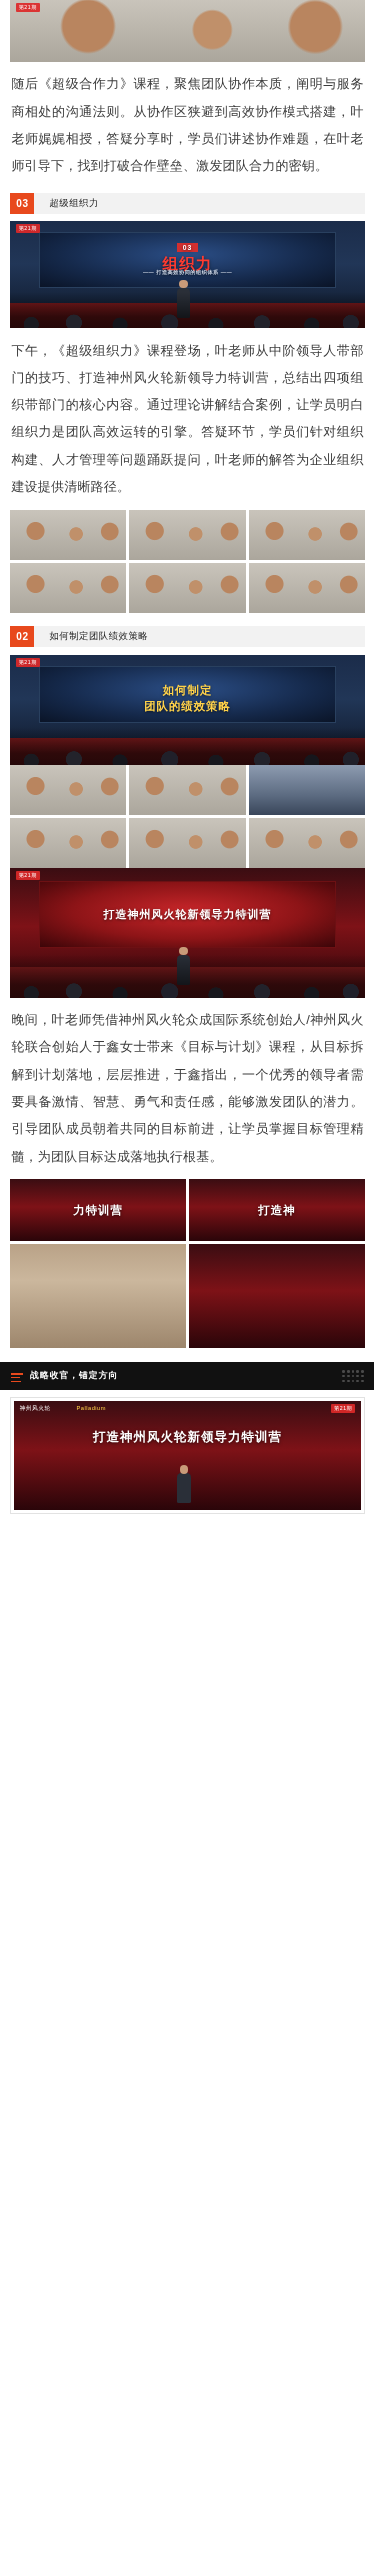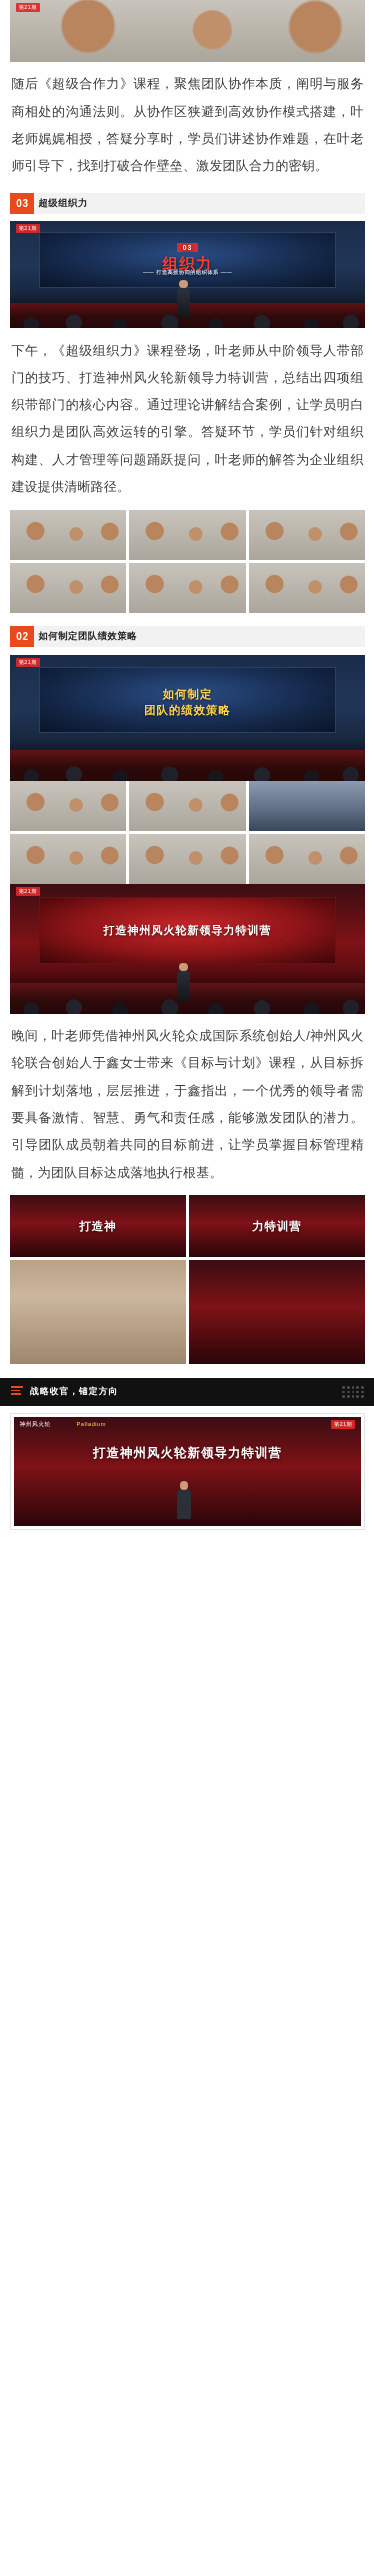"超级组织力" .sec-head .ttl { font-weight: bold -> normal; padding-left: 4px -> 15px }
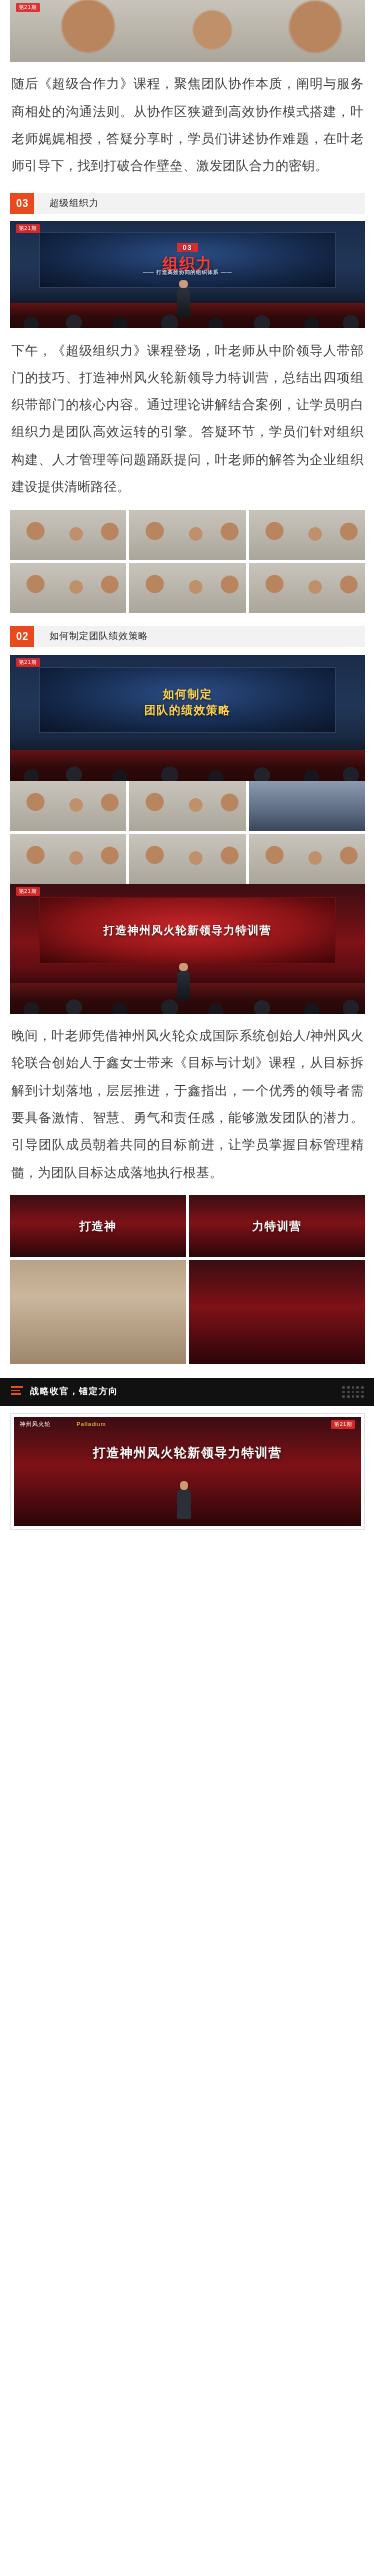"如何制定" div.full { height: 126px -> 110px }
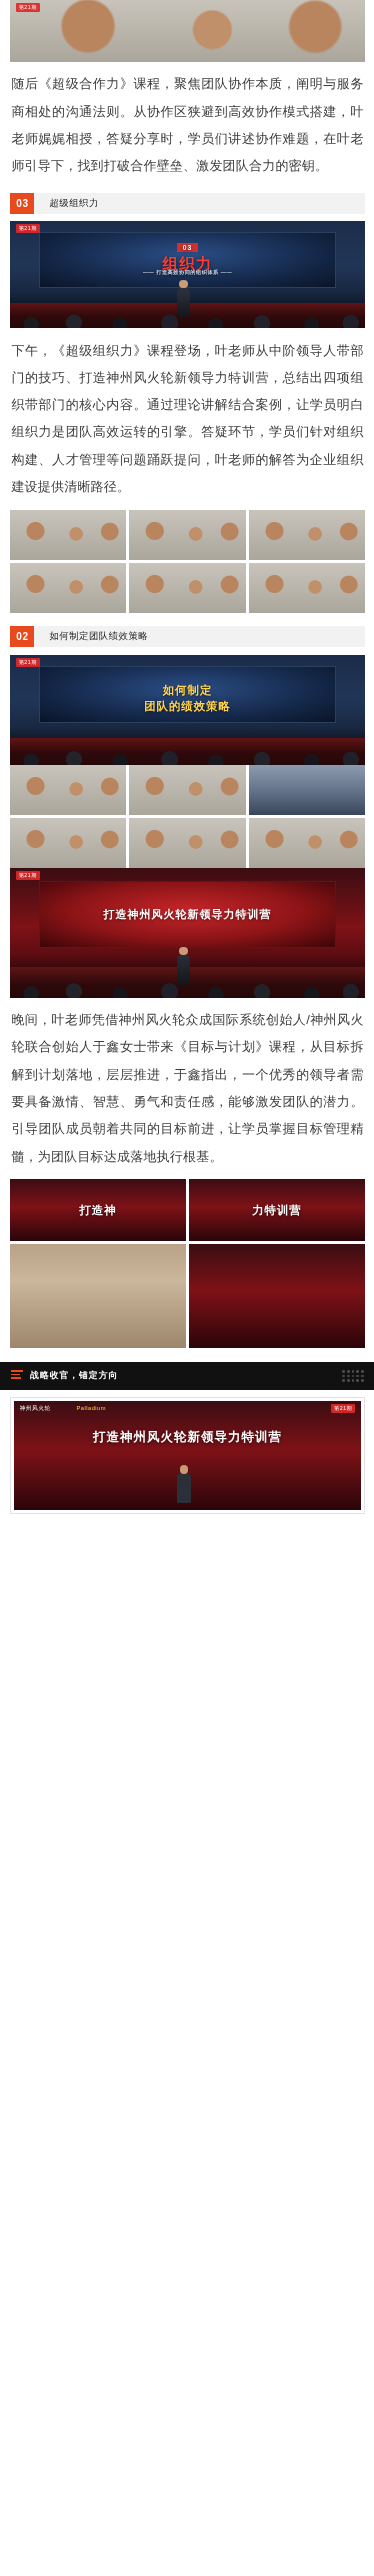"打造神" div.photo { order: before "力特训营" -> after "力特训营" }
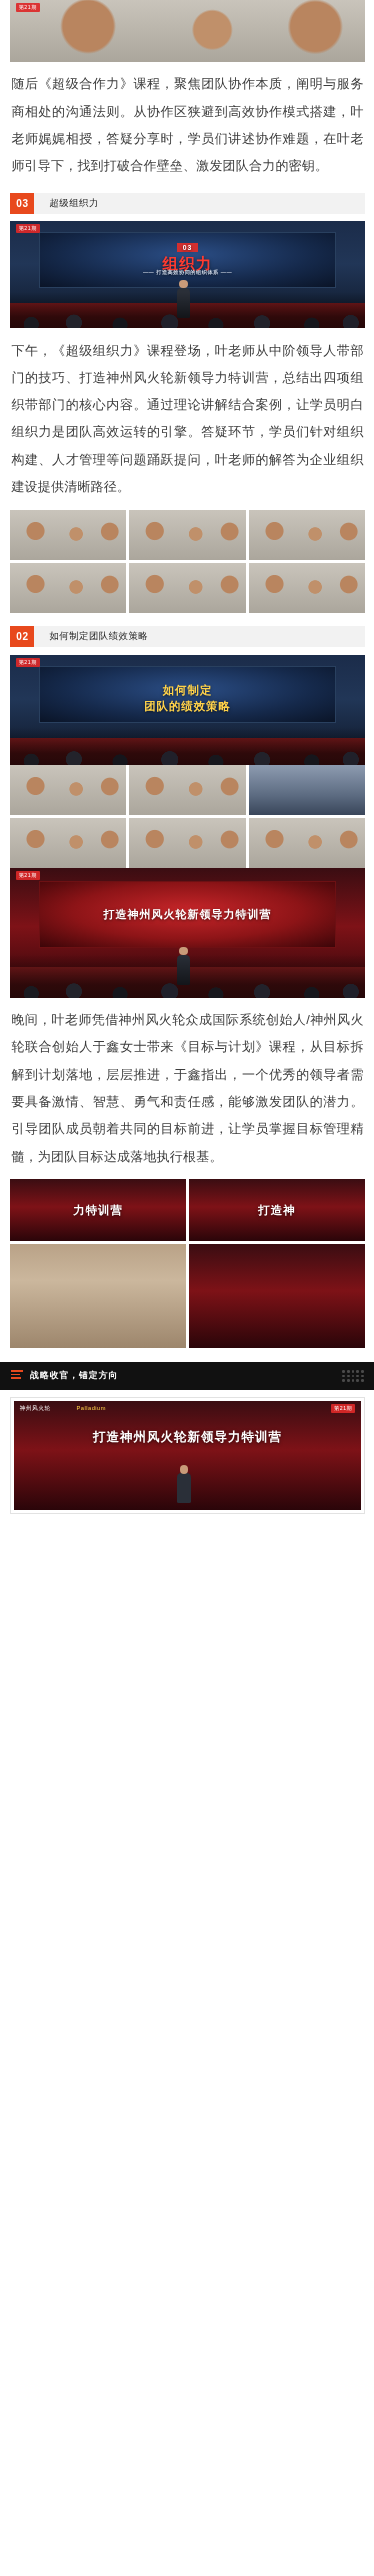"战略收官，锚定方向" .dark-bar { align-items: flex-start -> flex-end }
